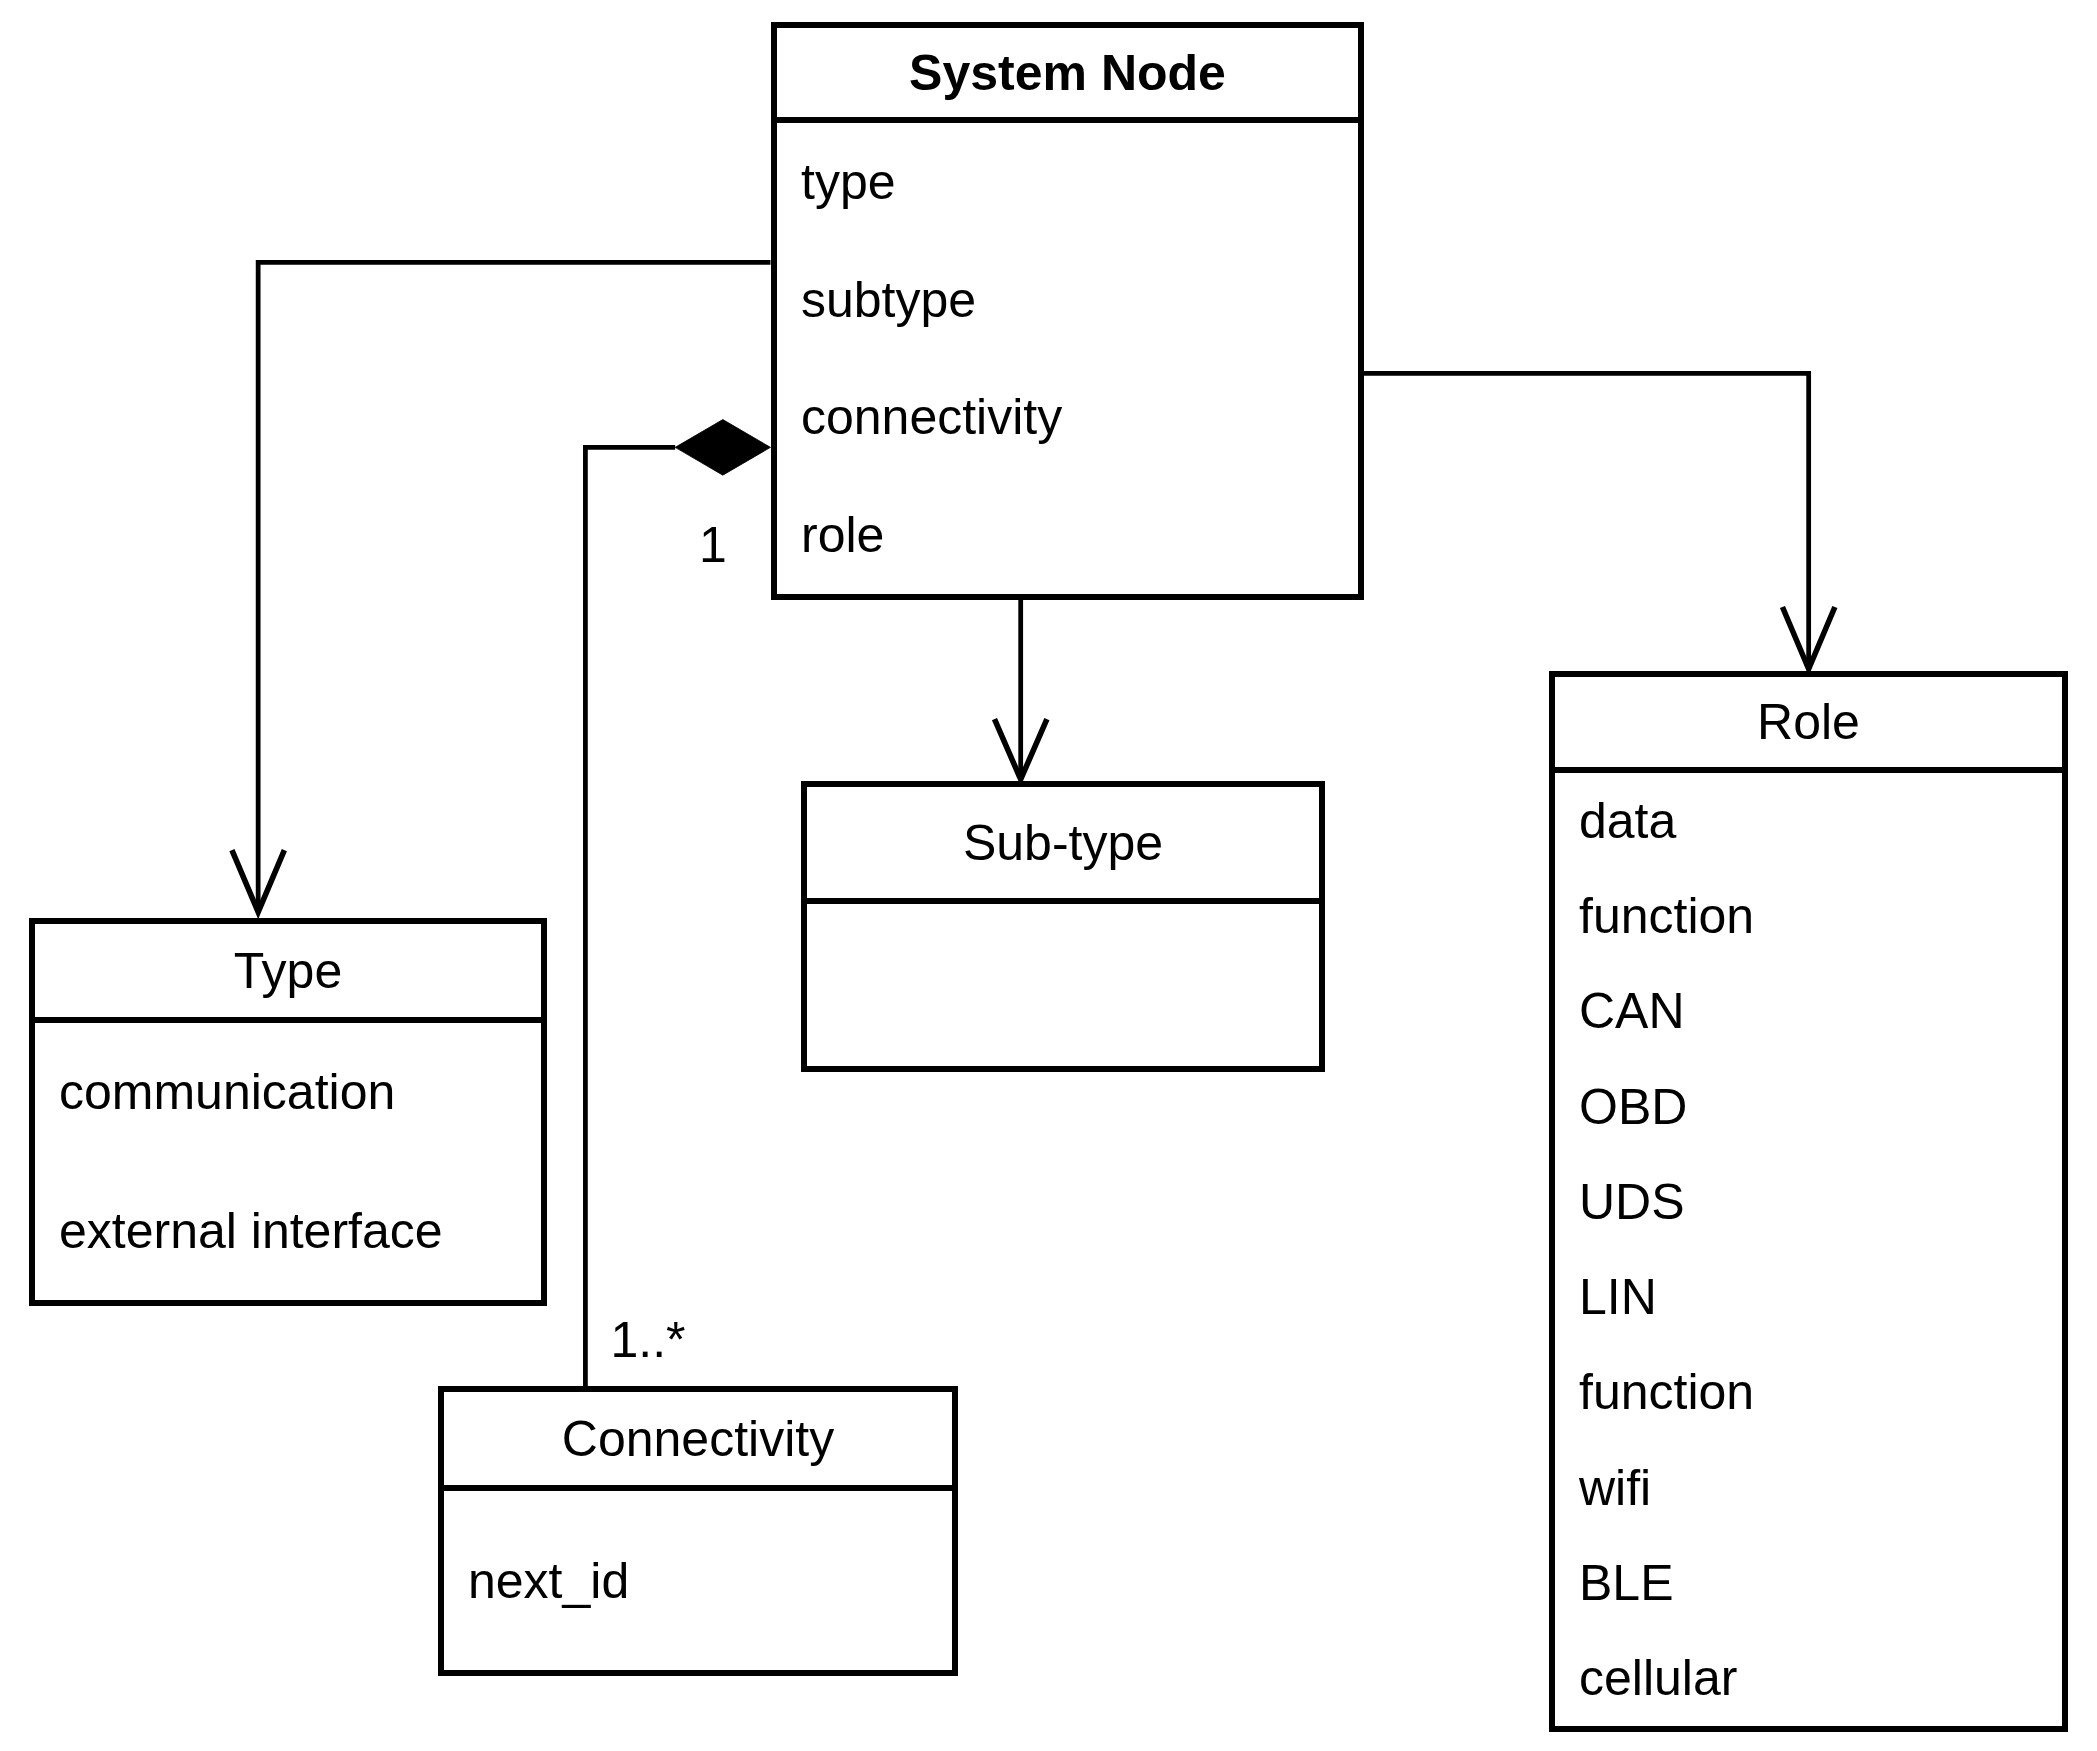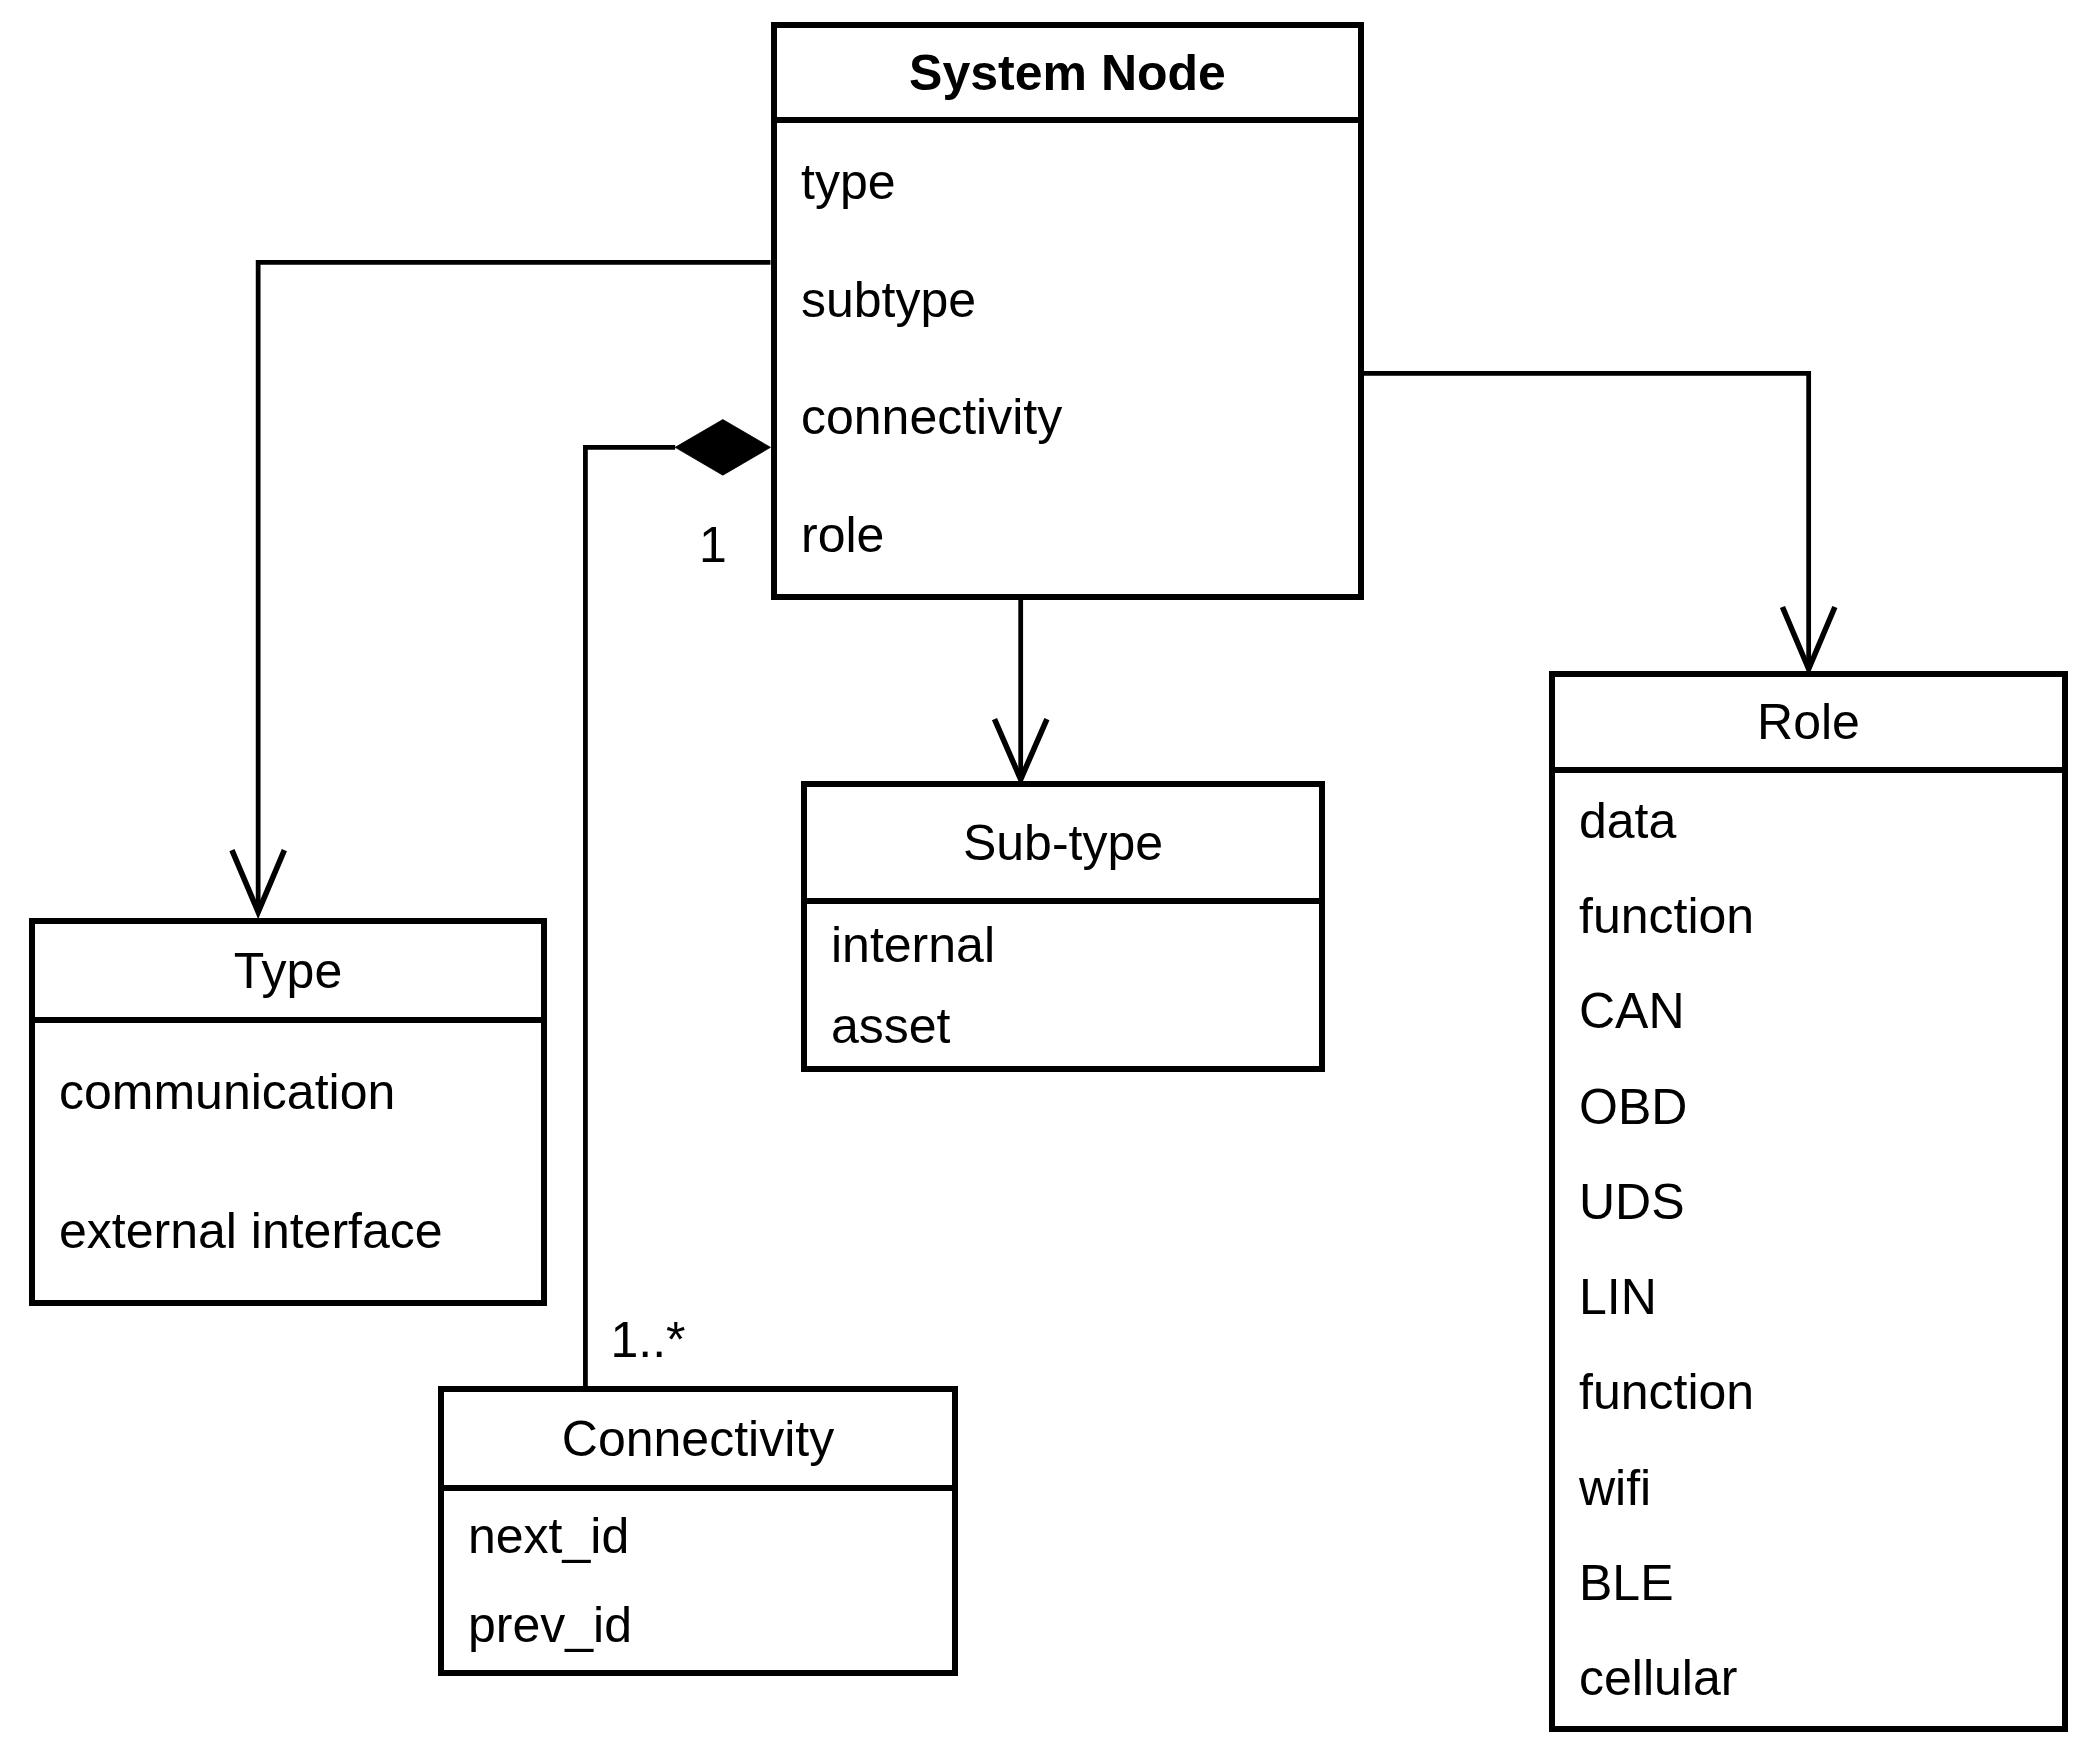"internal" div.attrs { html: <div> <div>internal</div> <div>asset</div> </div> -> none }
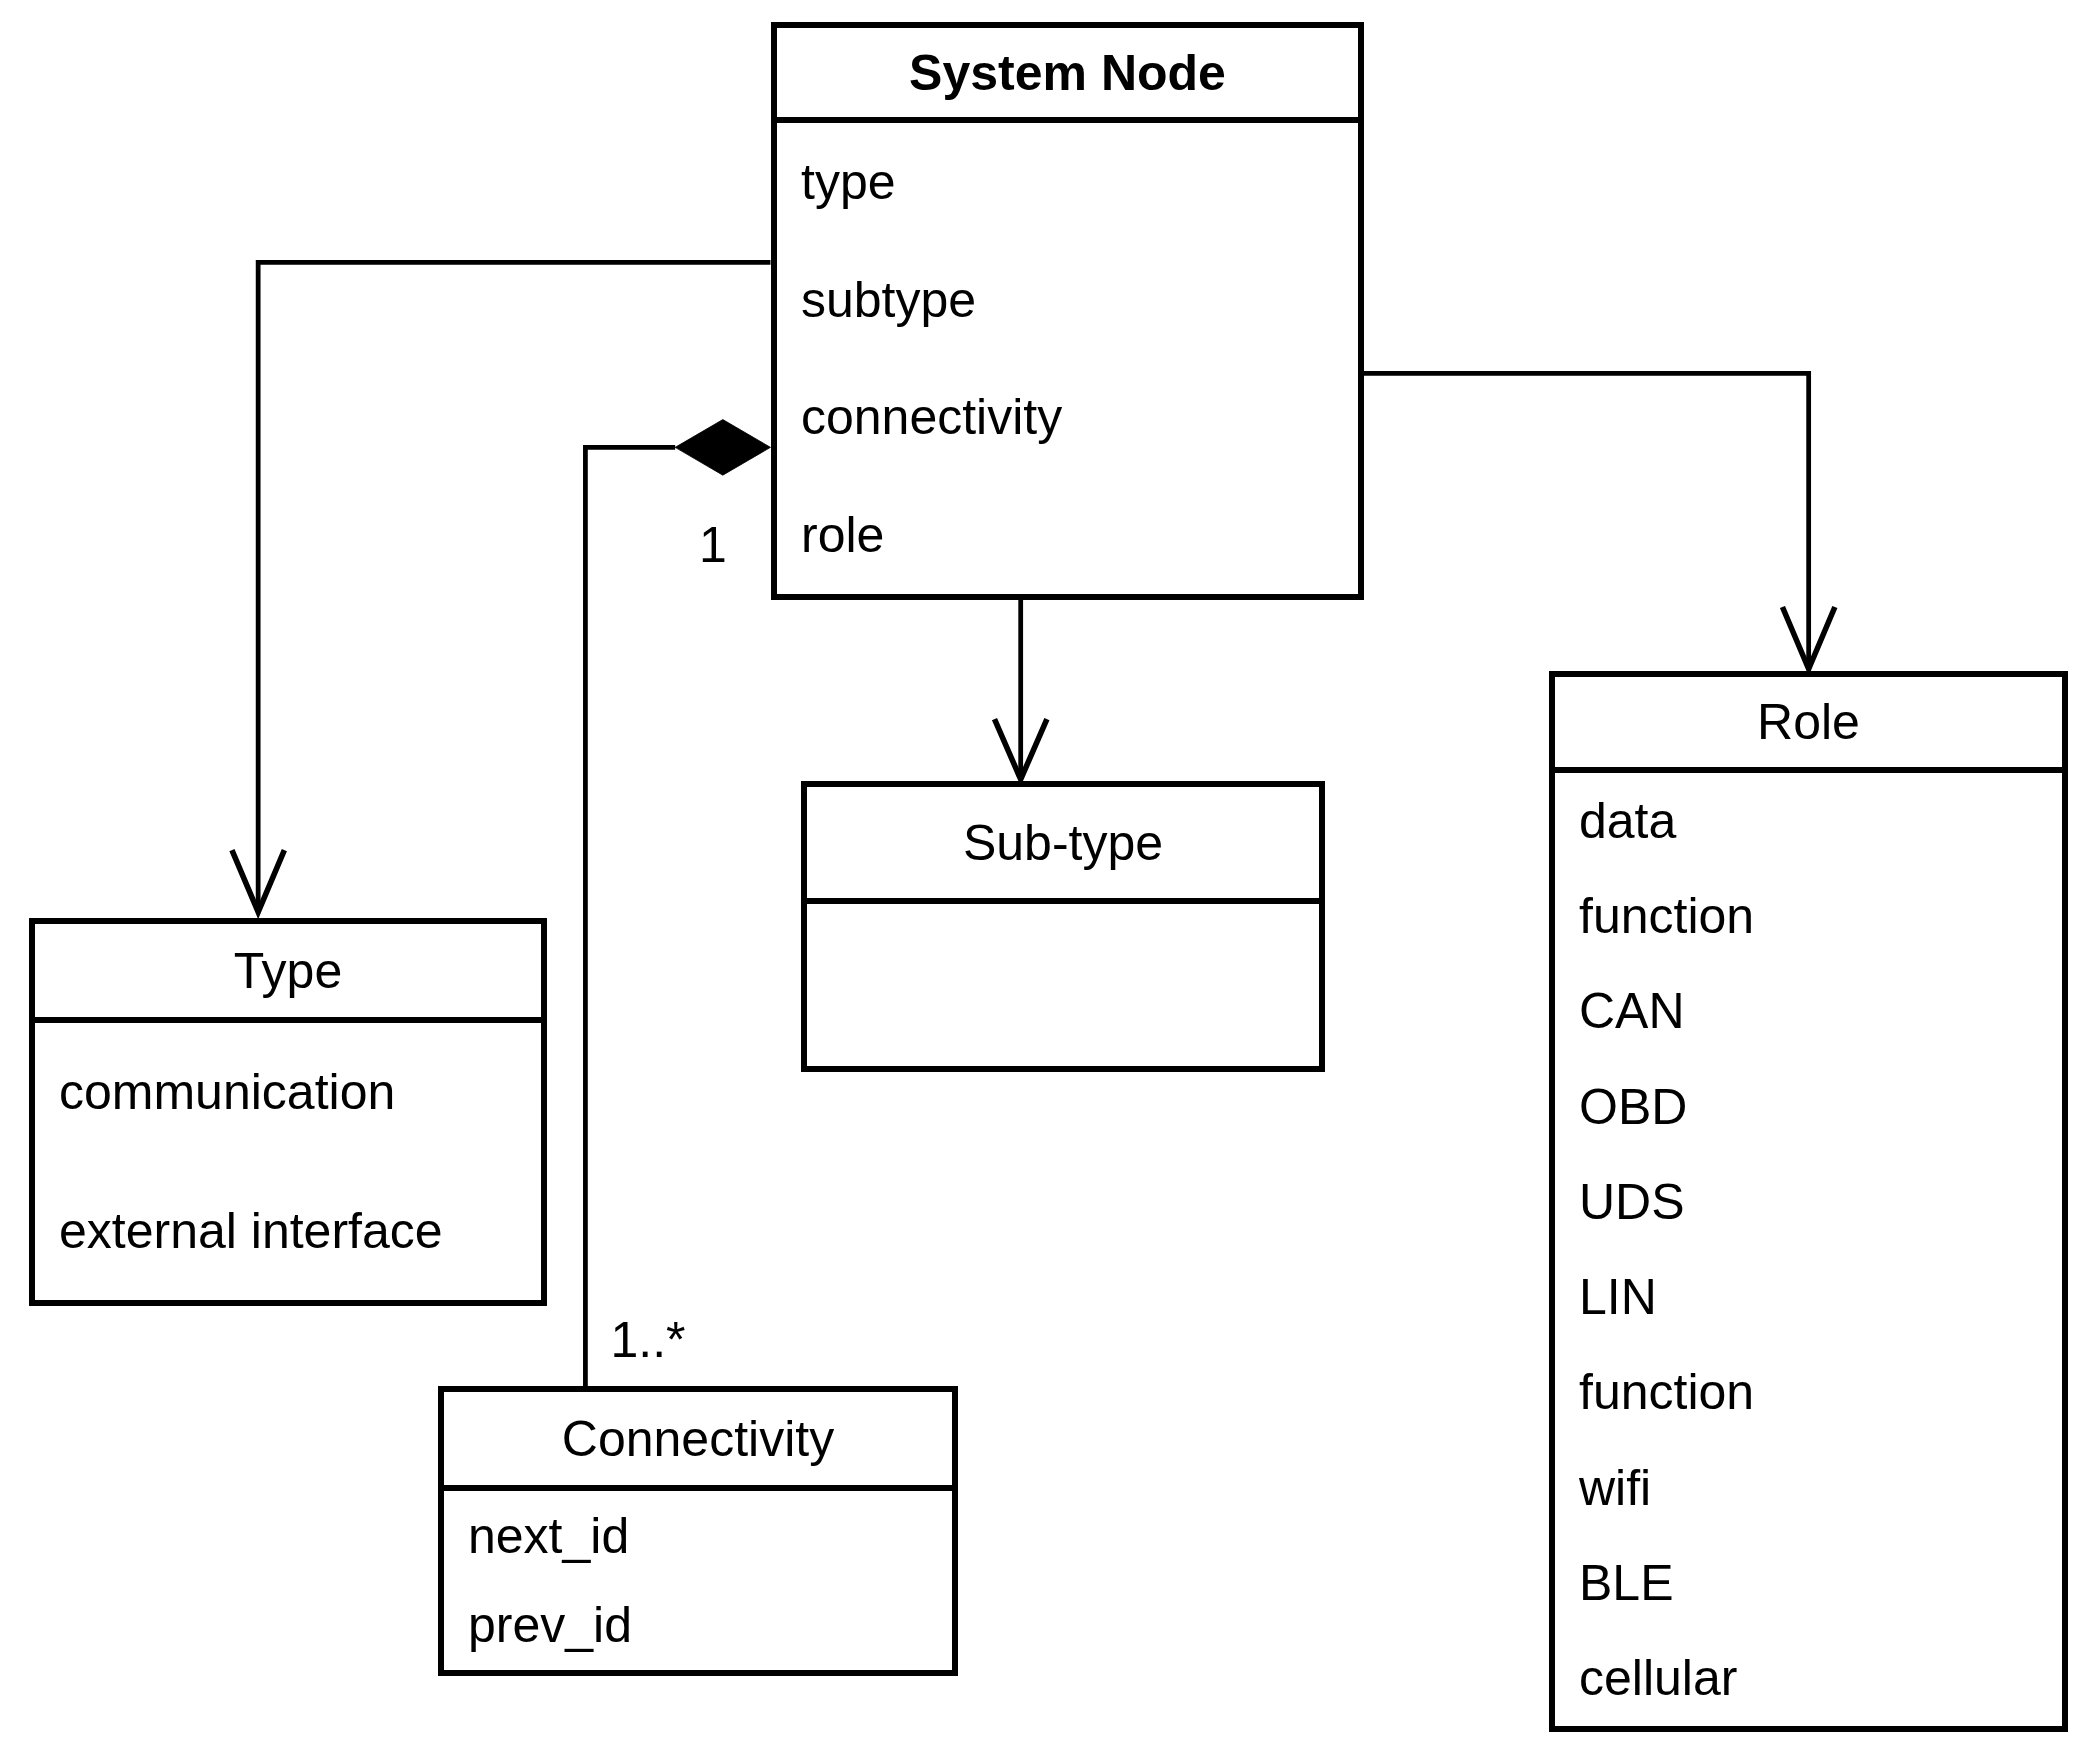"prev_id" div.attr { html: <div>prev_id</div> -> none }
